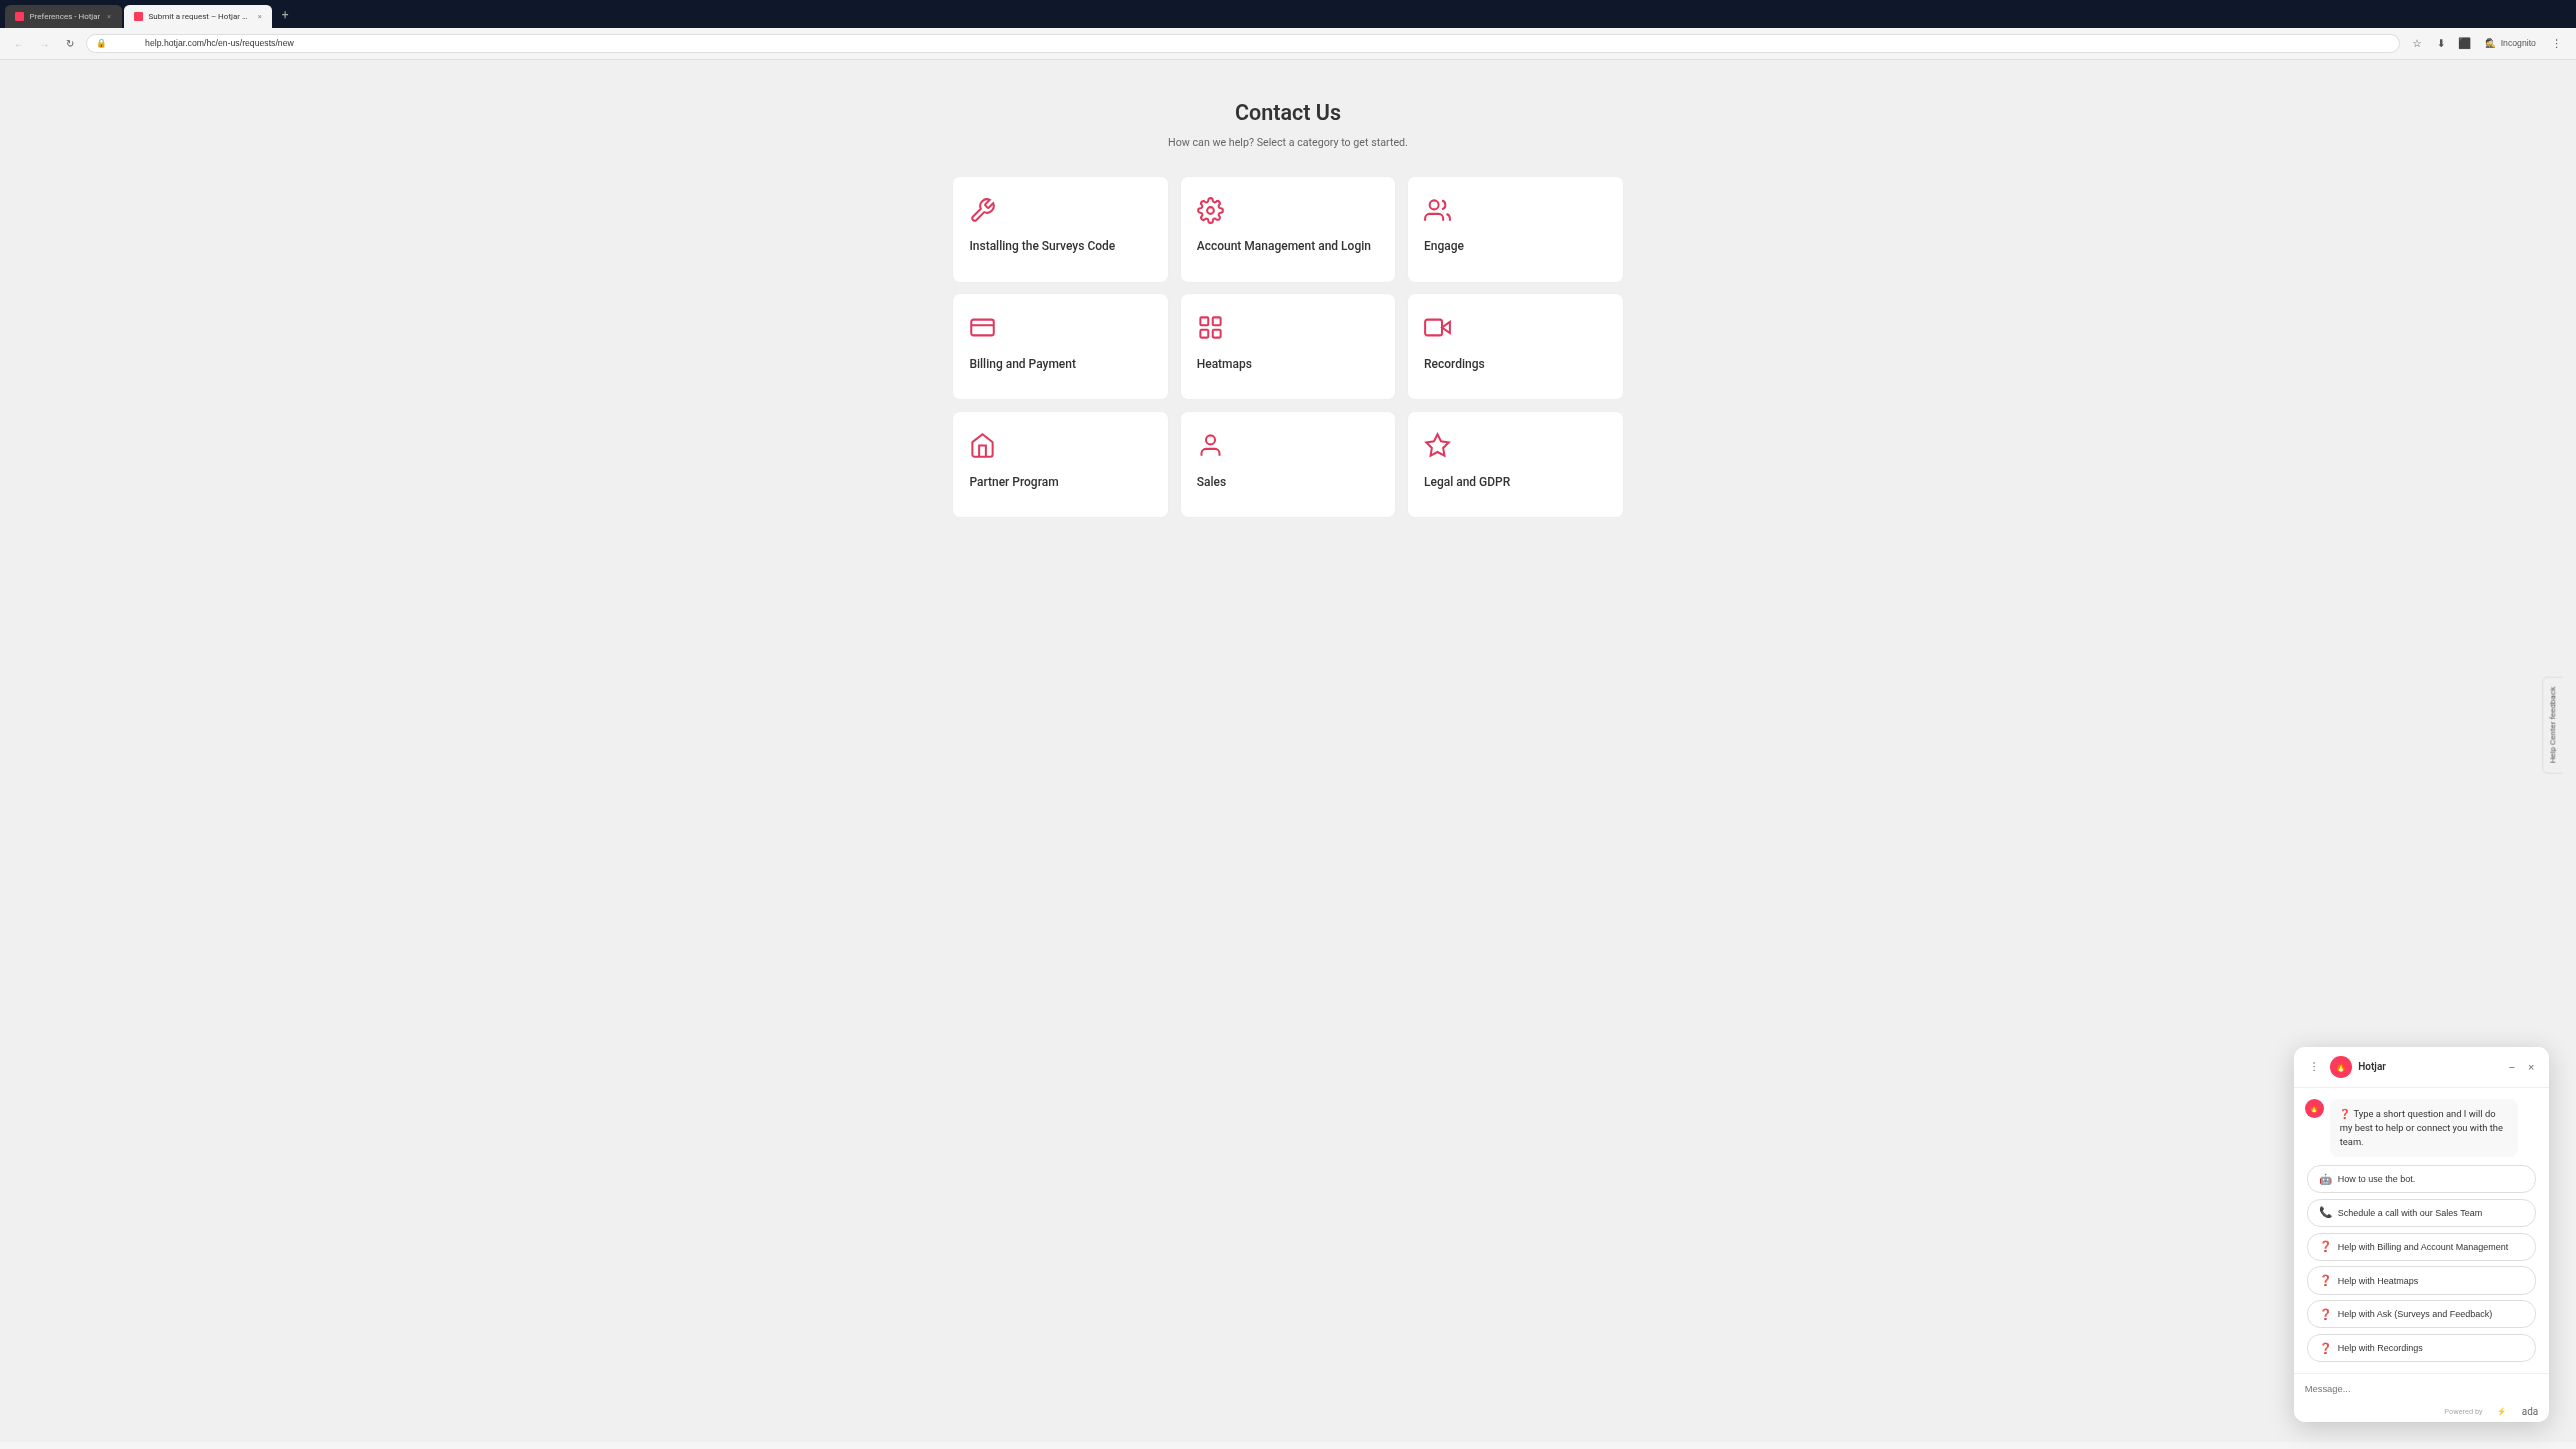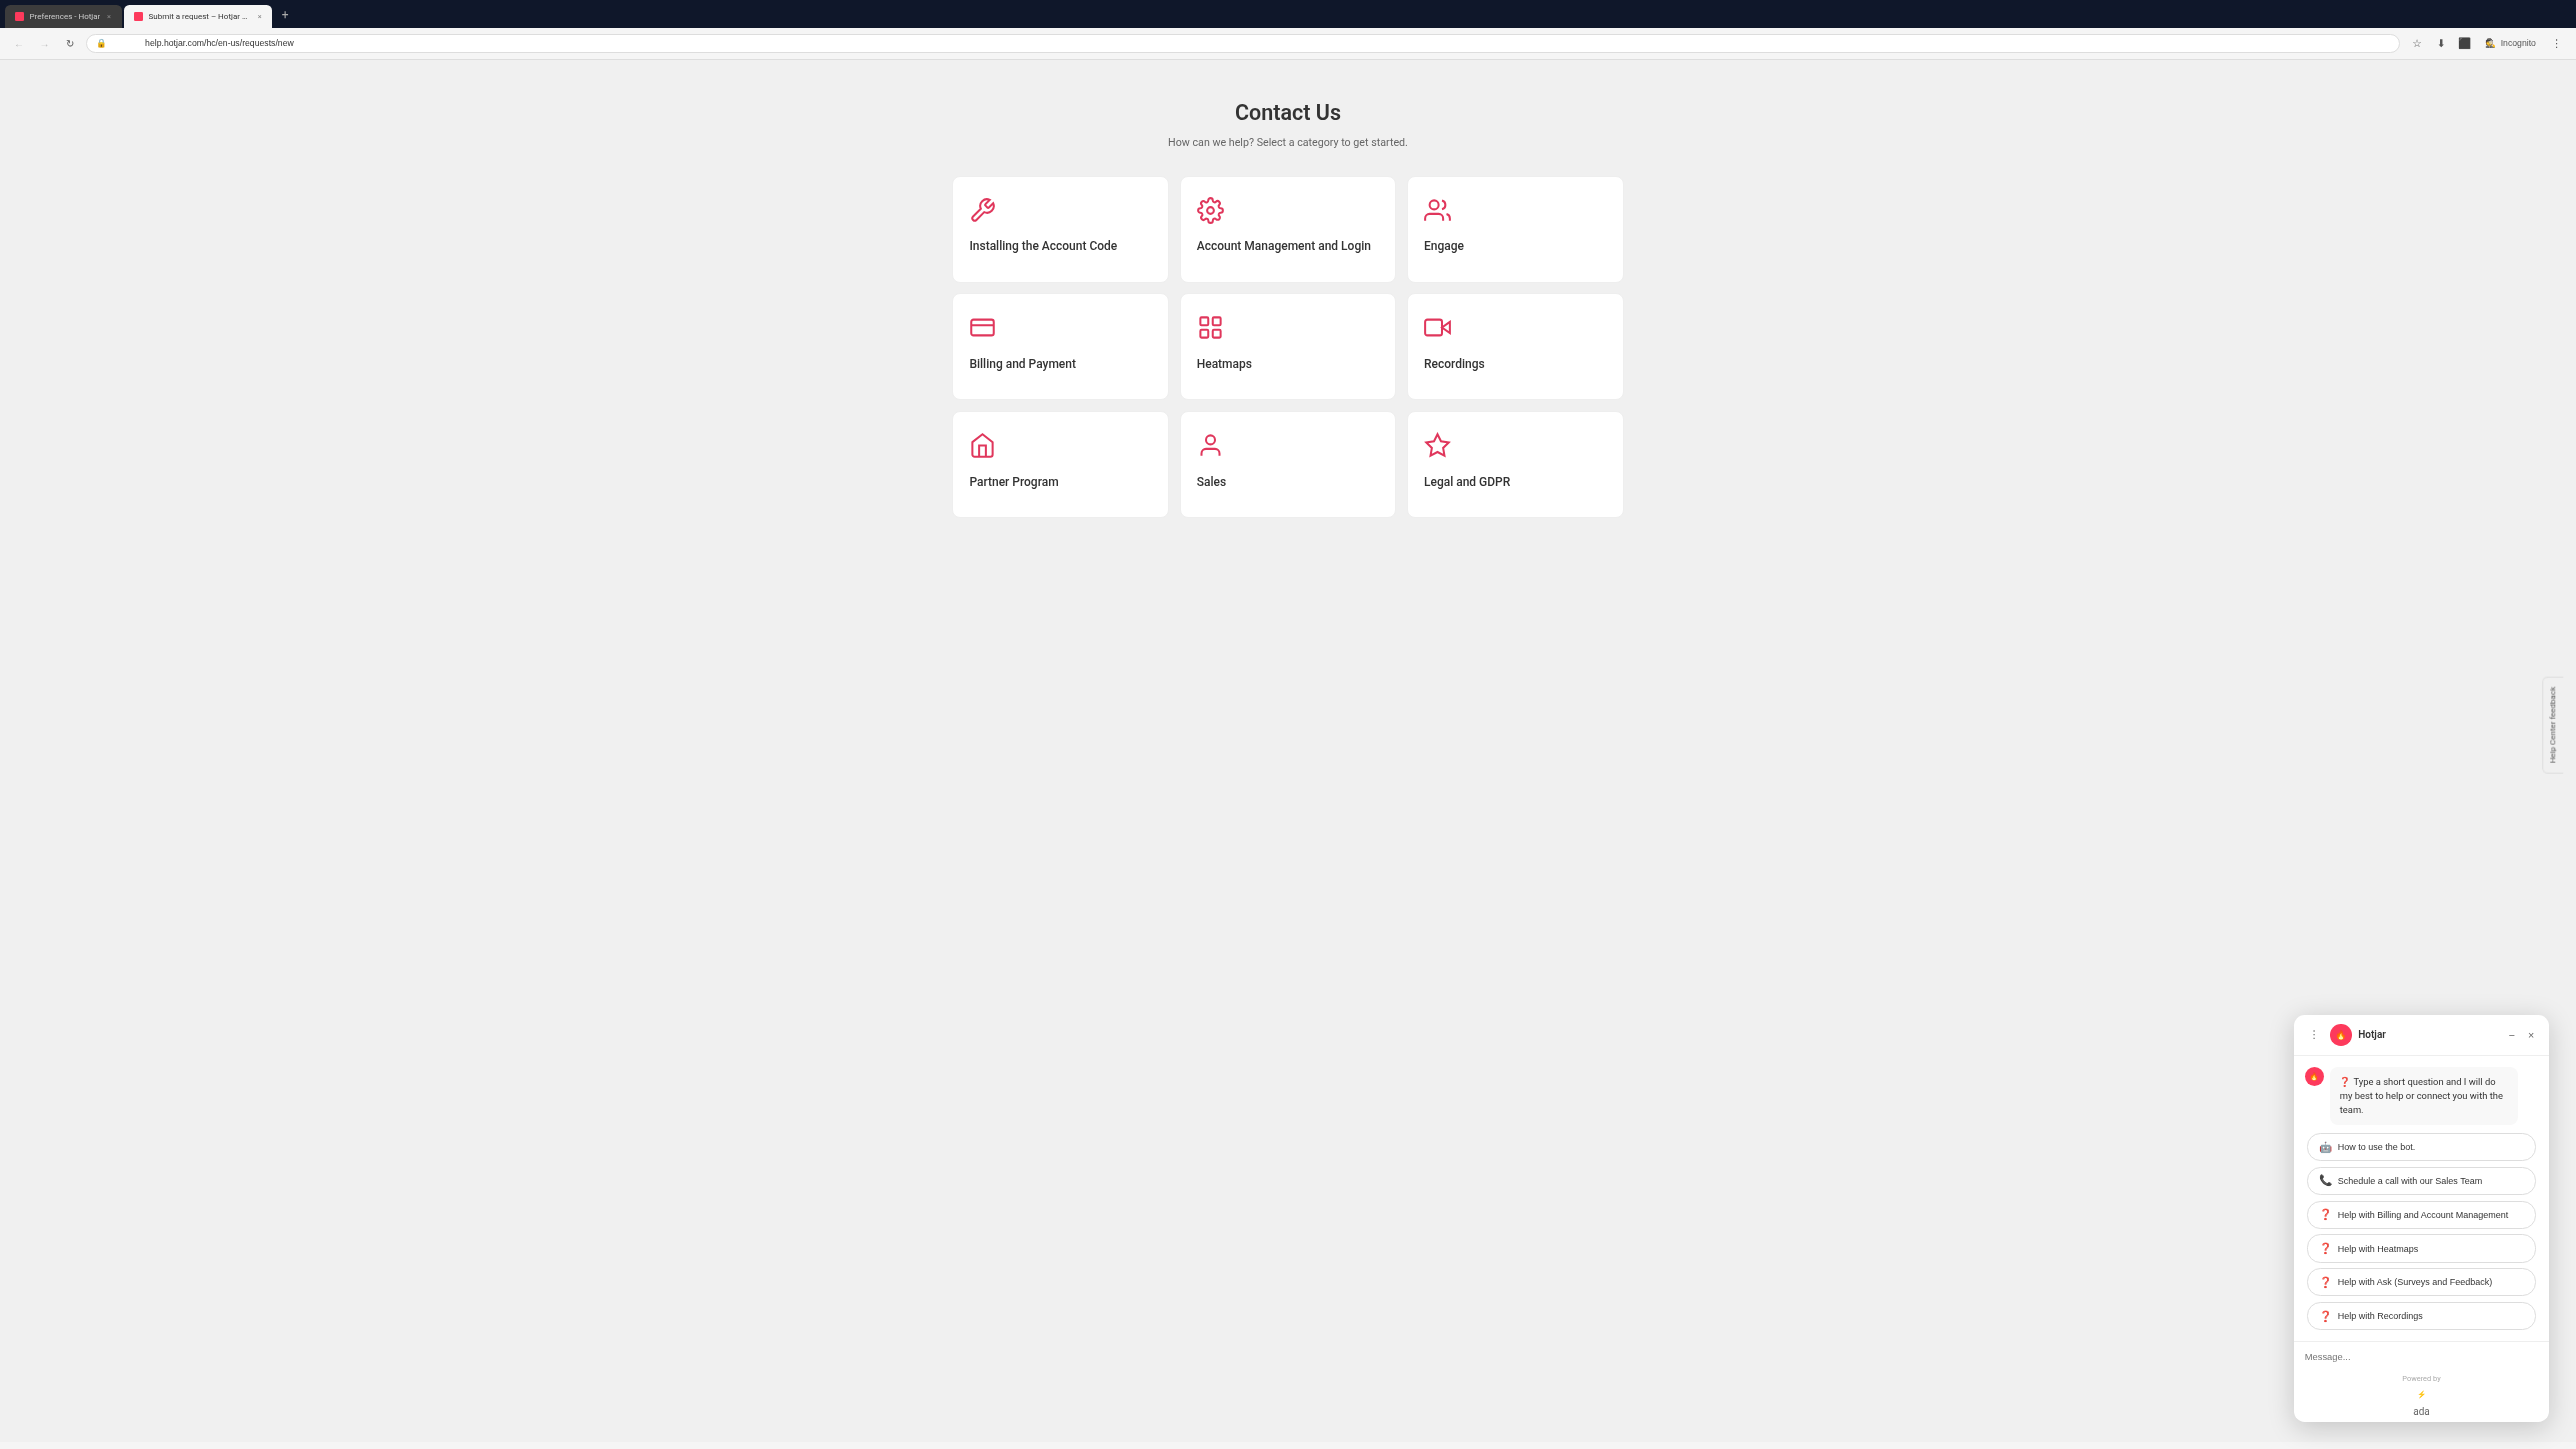"Installing the Account Code" span.card-title { text: Account -> Surveys }
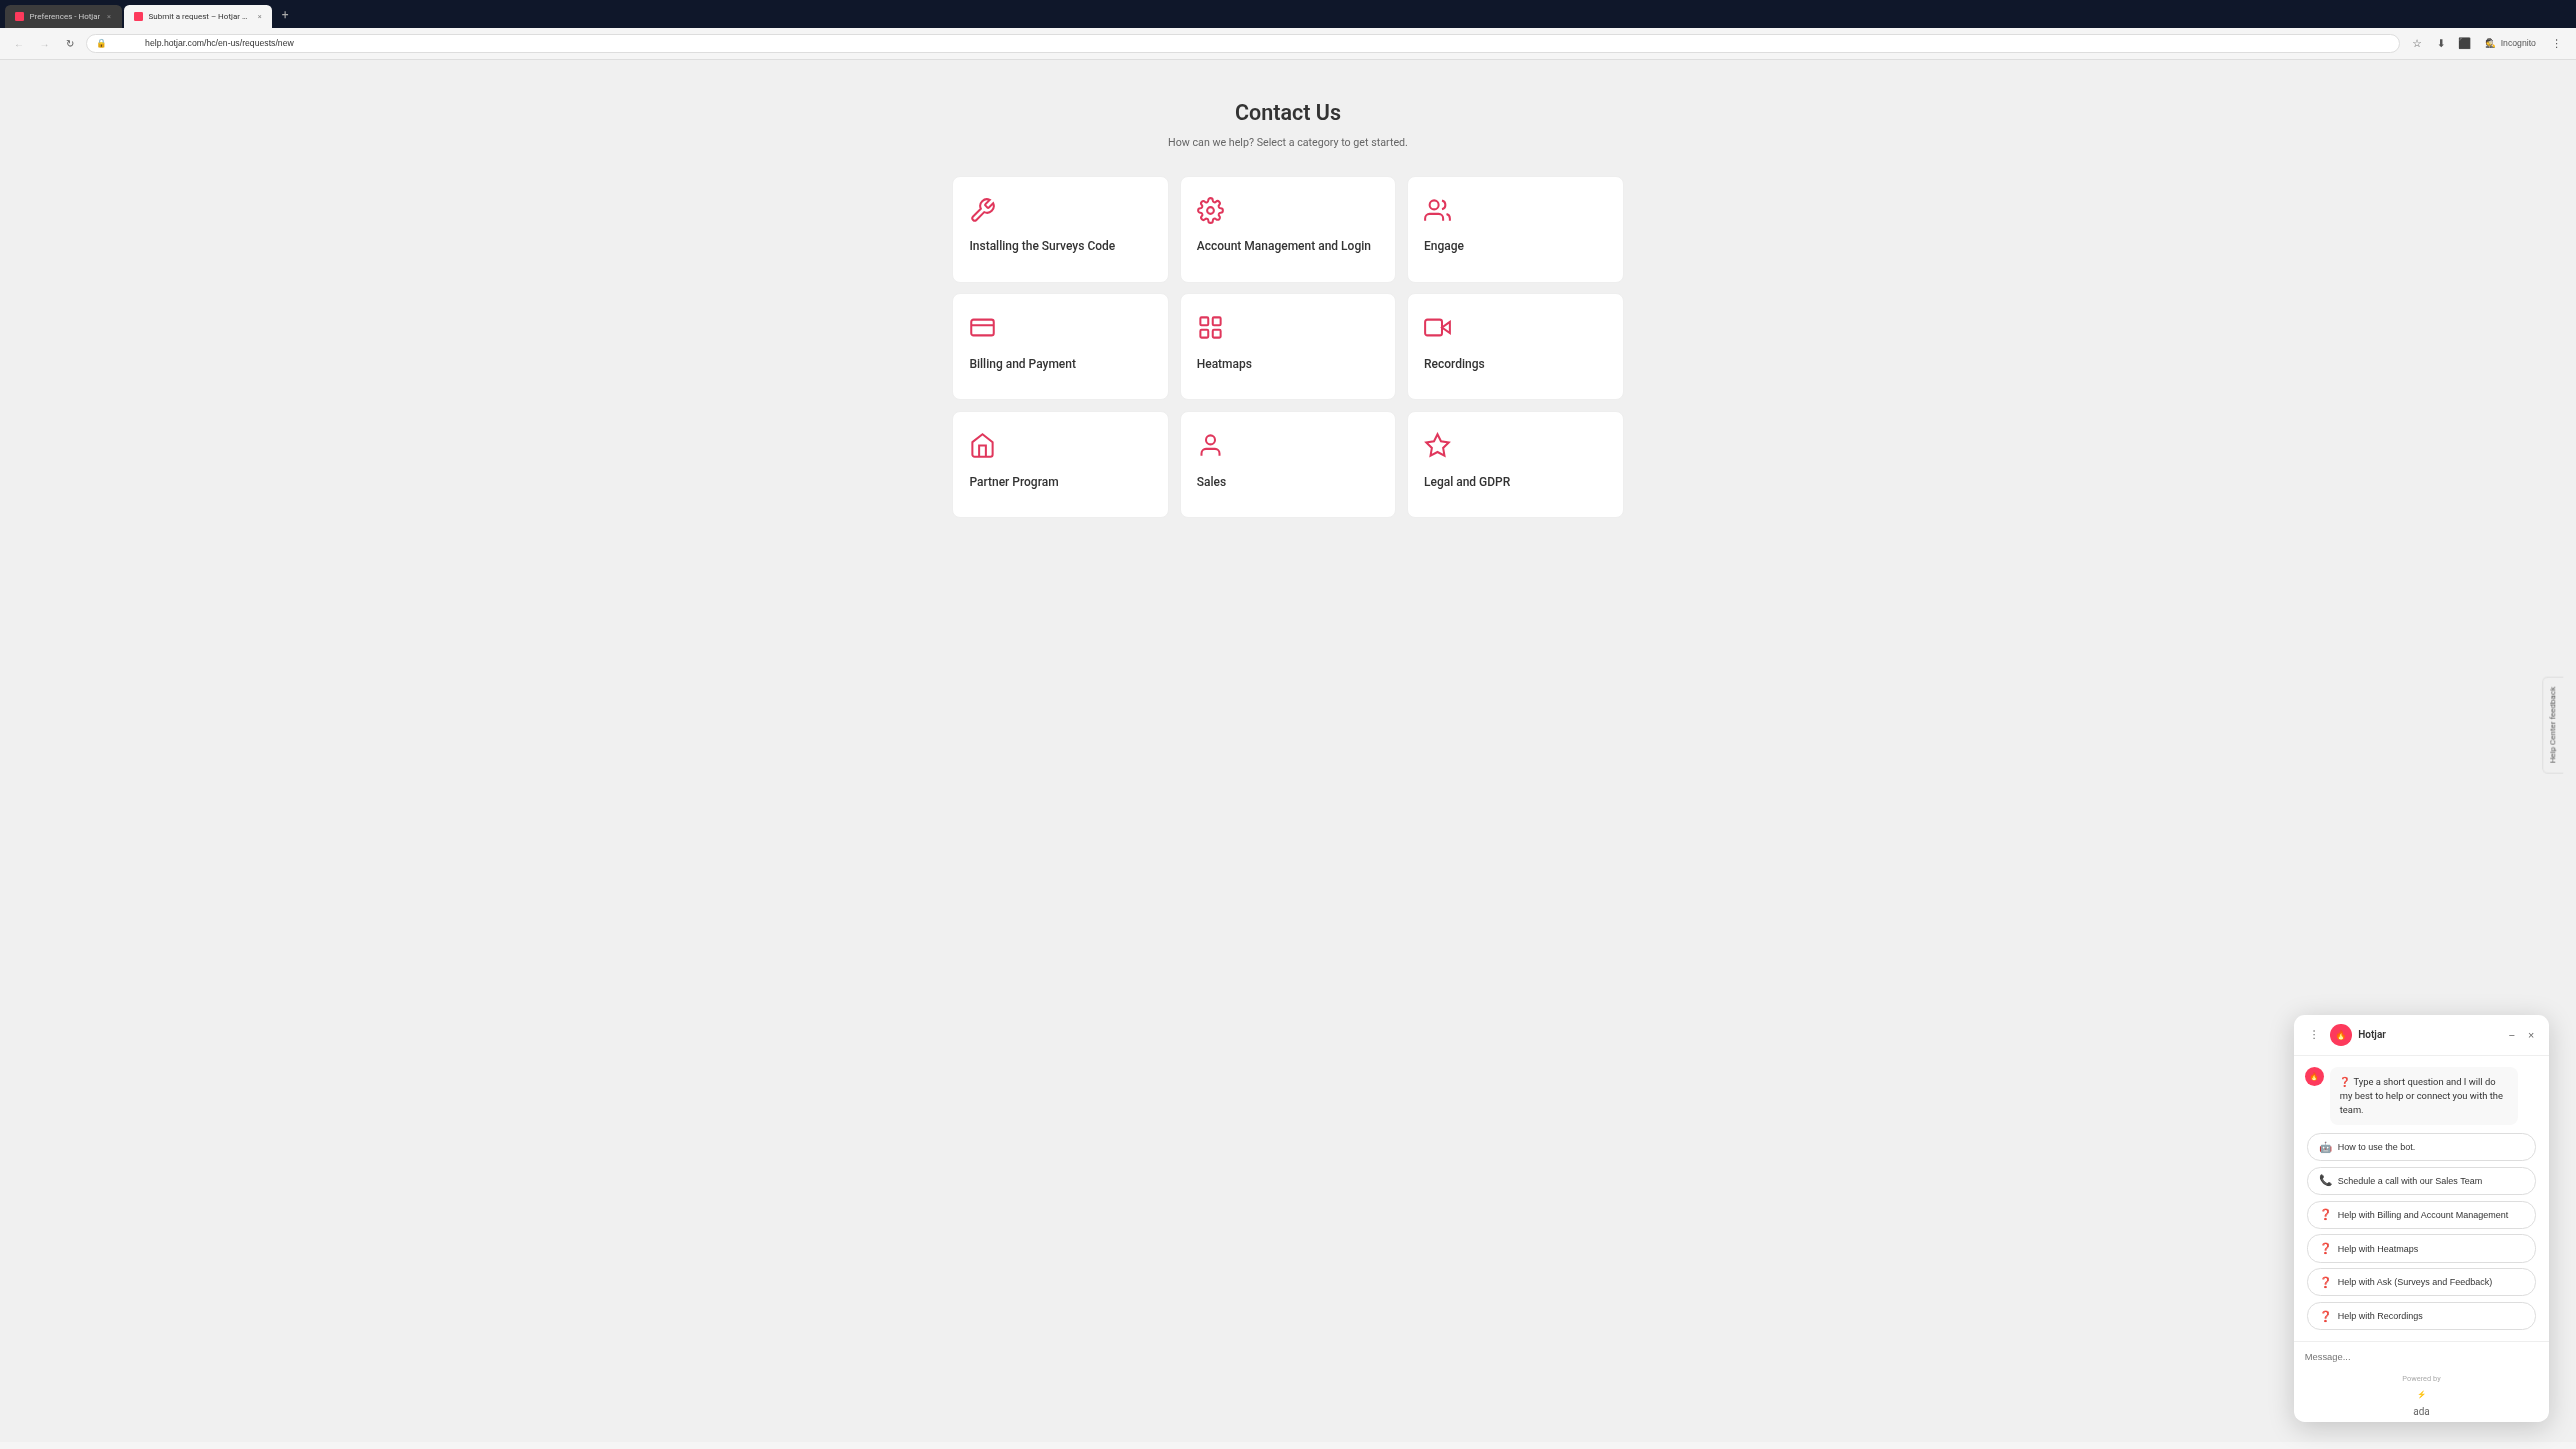"Powered by" .chat-powered { flex-direction: column -> none; gap: 7px -> 15px }
